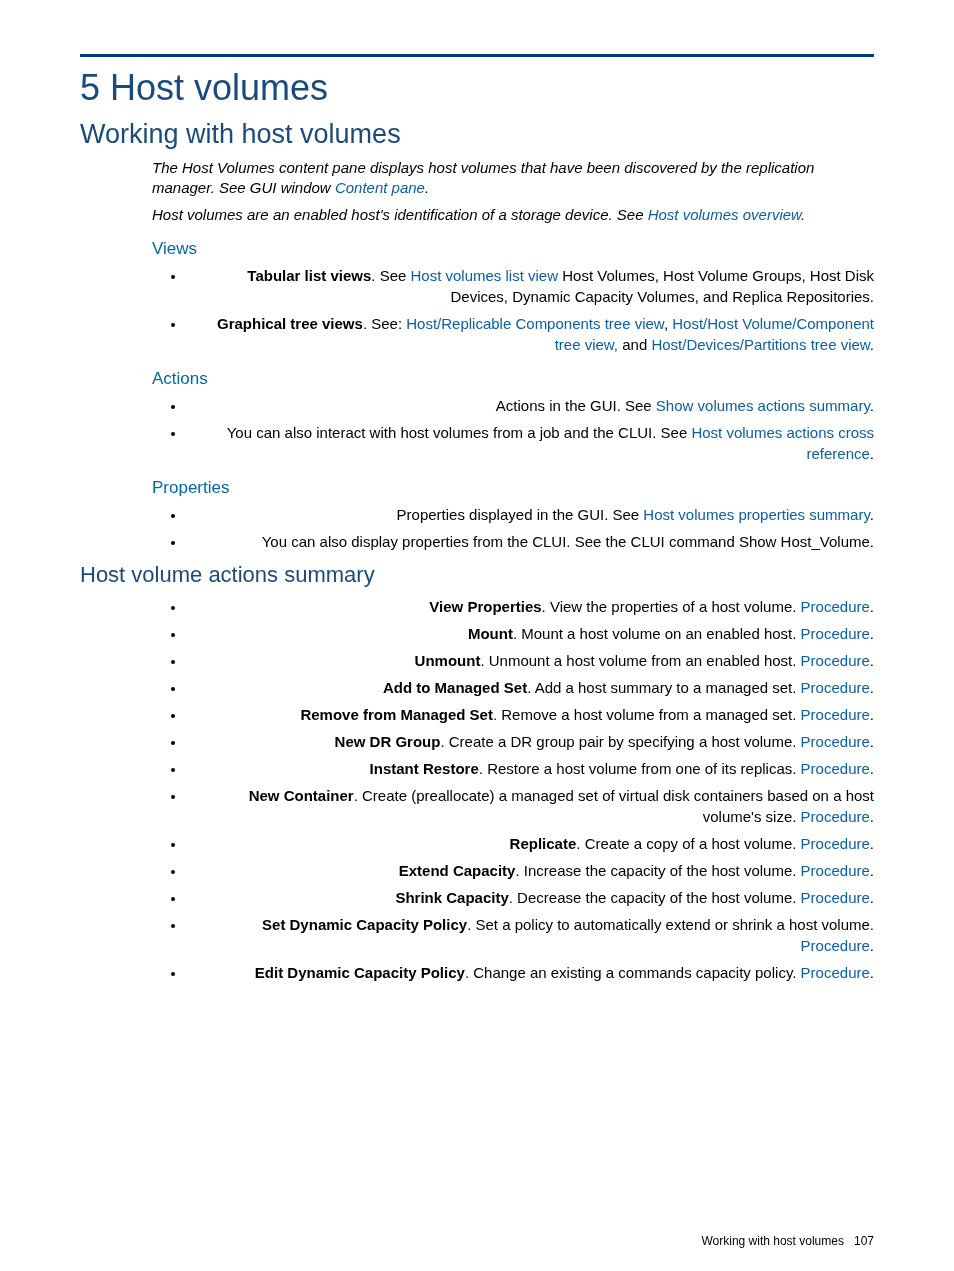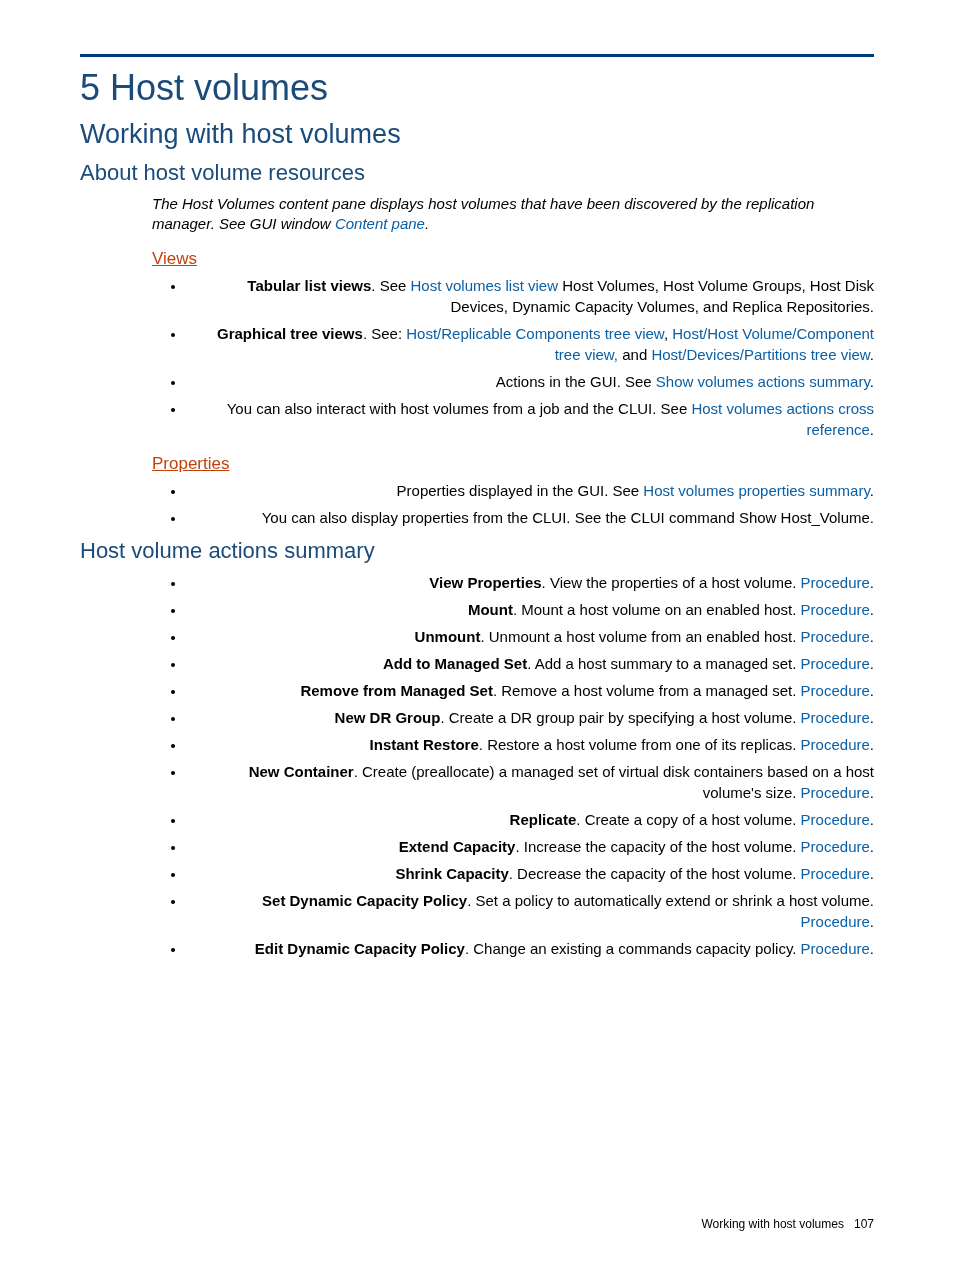"About host volume resources" h3.subsection { html: <h3>About host volume resources</h3> -> none }
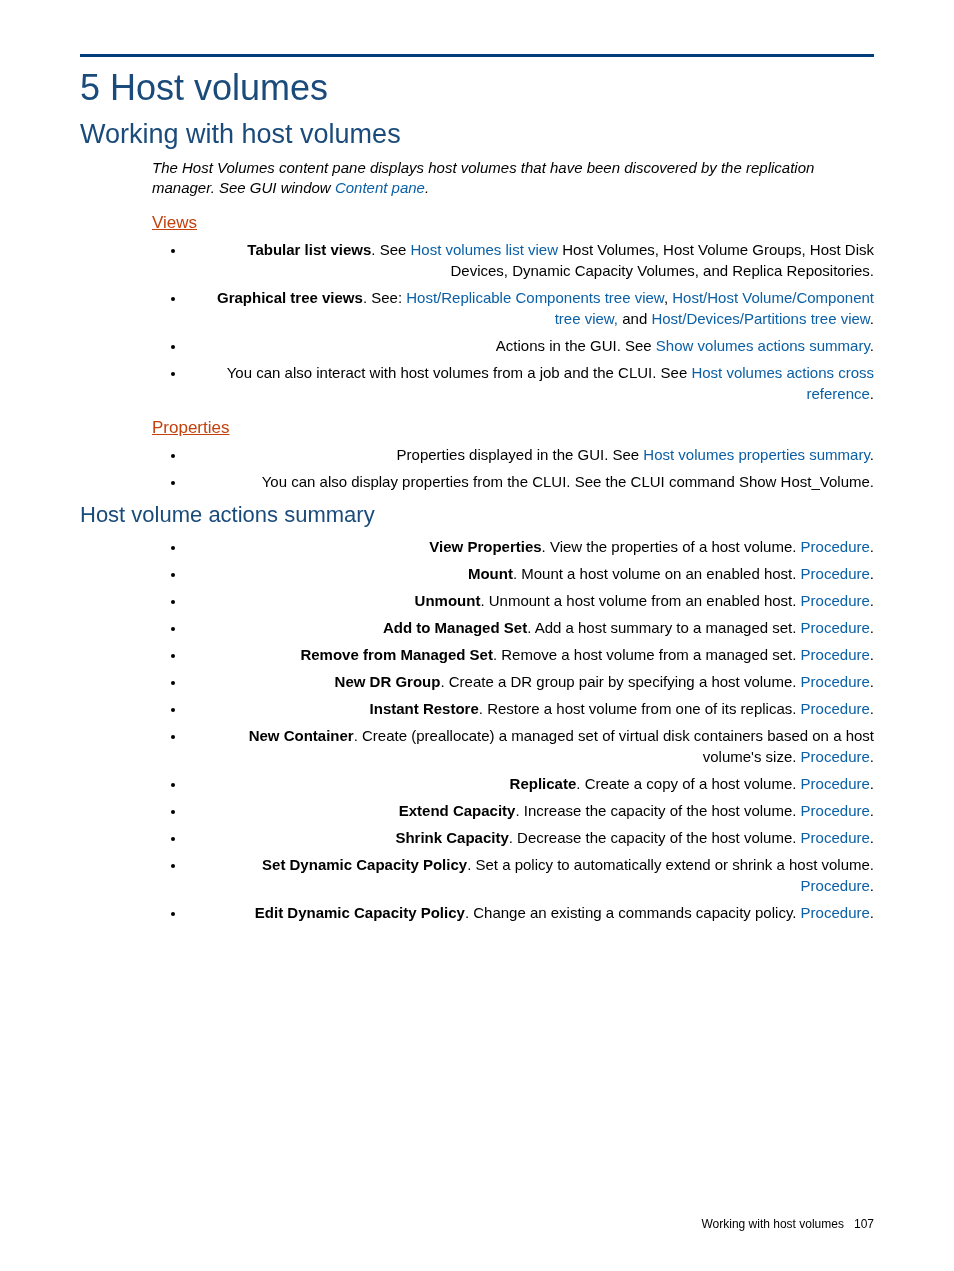"Host volumes are an enabled" p.bodytext { html: none -> <p> <span>Host volumes are an enabled host's identification of a storage device. See </span><span>Host volumes overview</span><span>.</span> </p> }
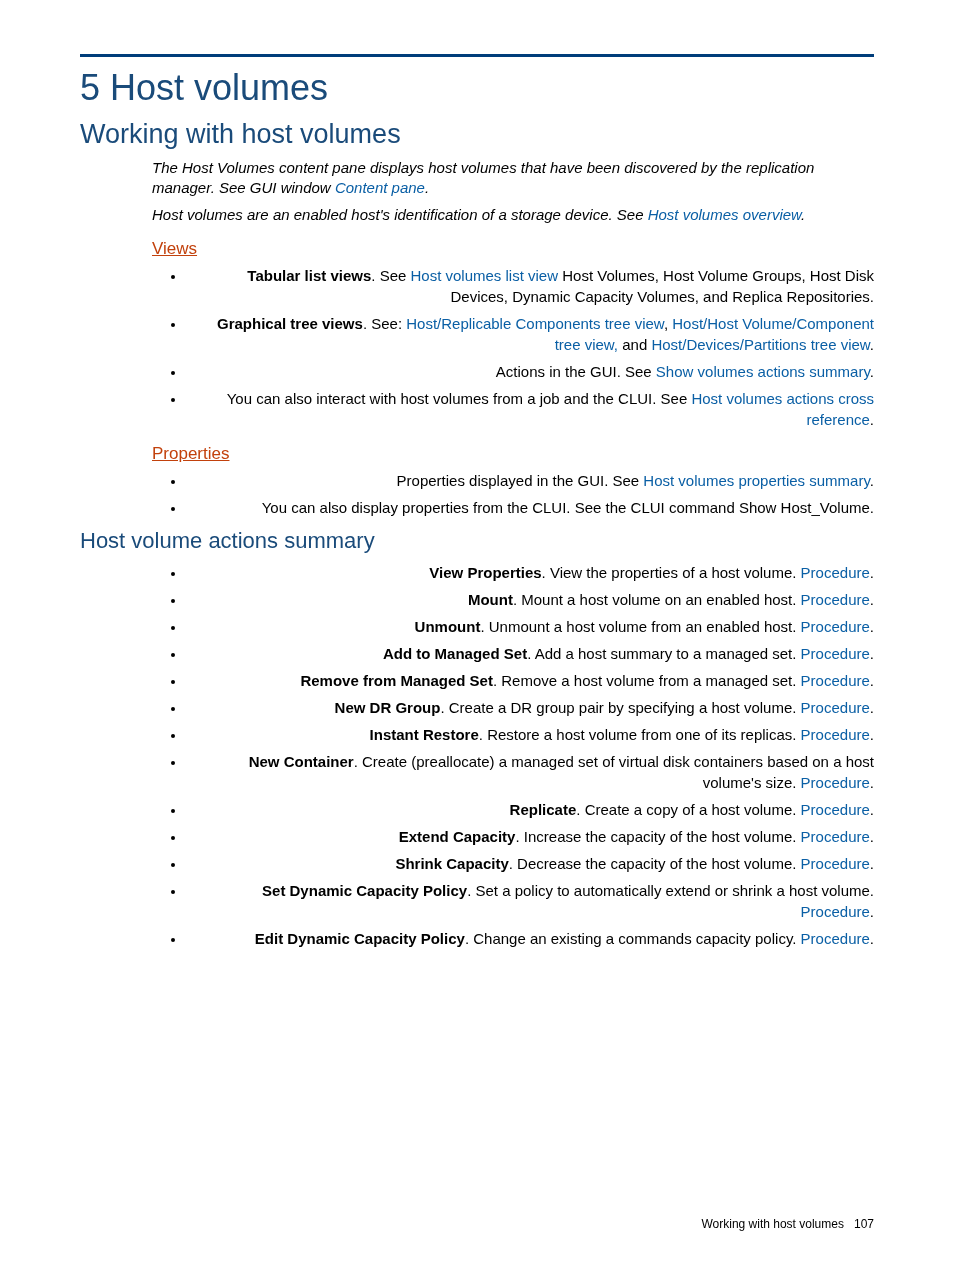"Views" h4.subsub { color: #c2410c -> #0369a1; text-decoration: underline -> none }
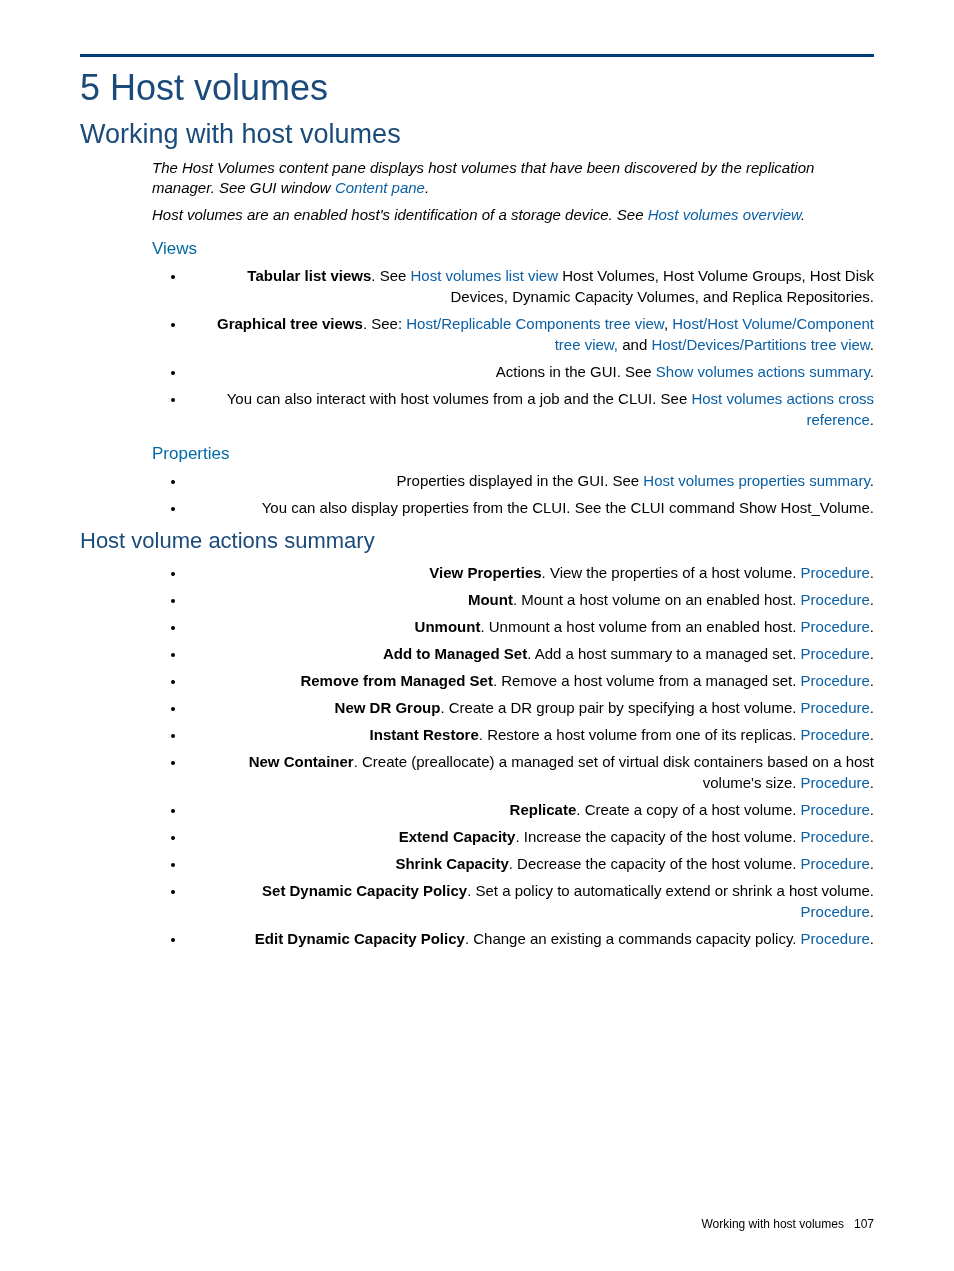"Actions" h4.subsub { html: none -> <h4>Actions</h4> }
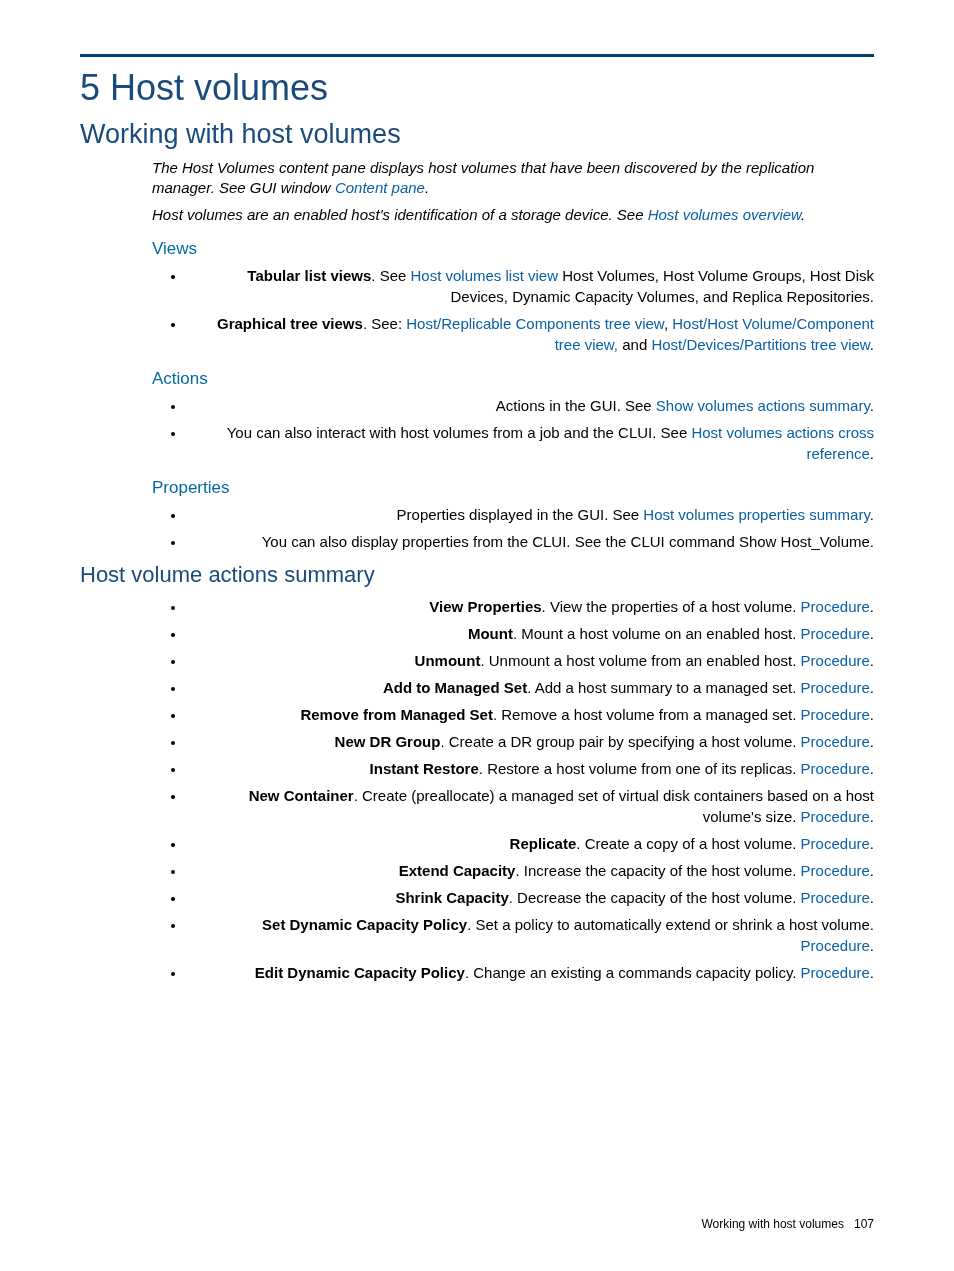"Working with host volumes 107" .footer { bottom: 40px -> 23px }
